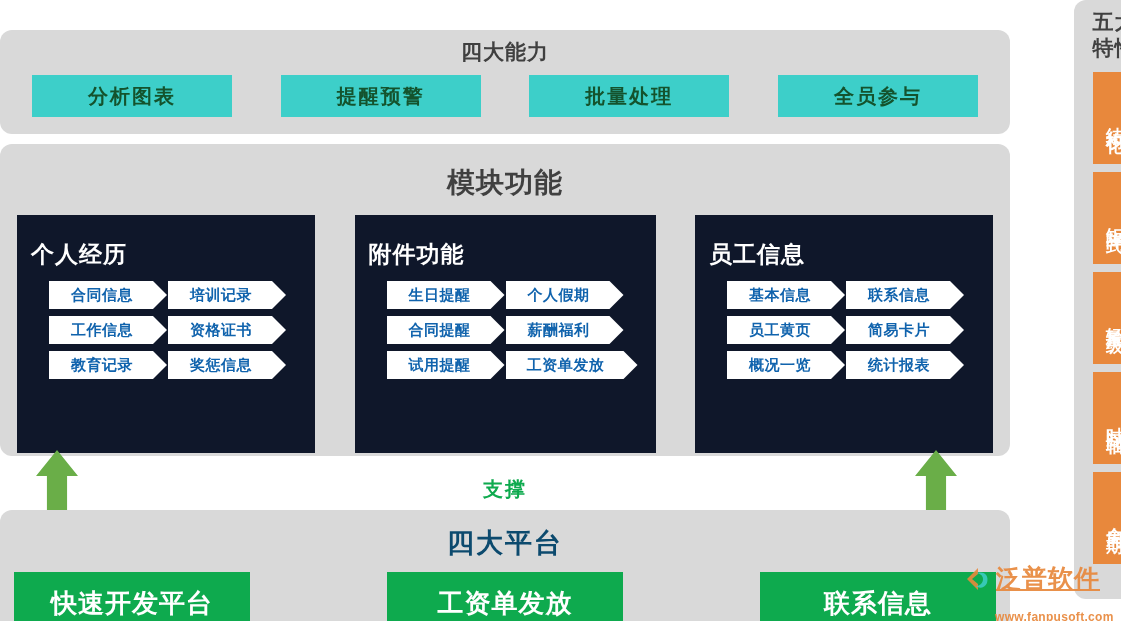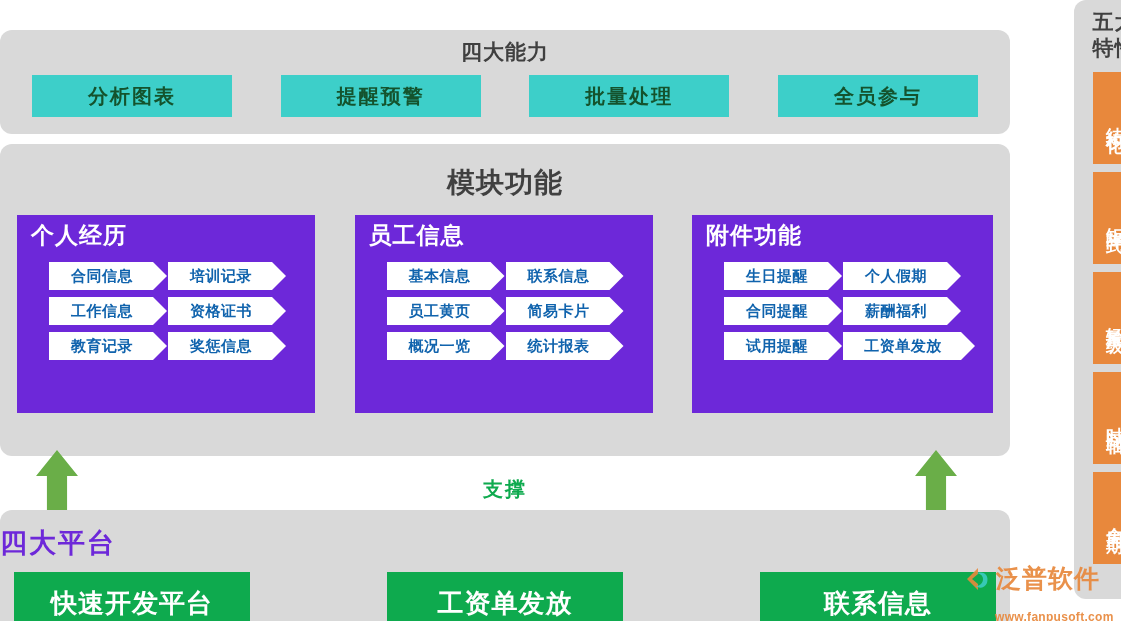"个人经历" .module-card { background: #6d28d9 -> #0f172a; height: 198px -> 238px; padding: 5px 0 0 14px -> 24px 0 0 14px }
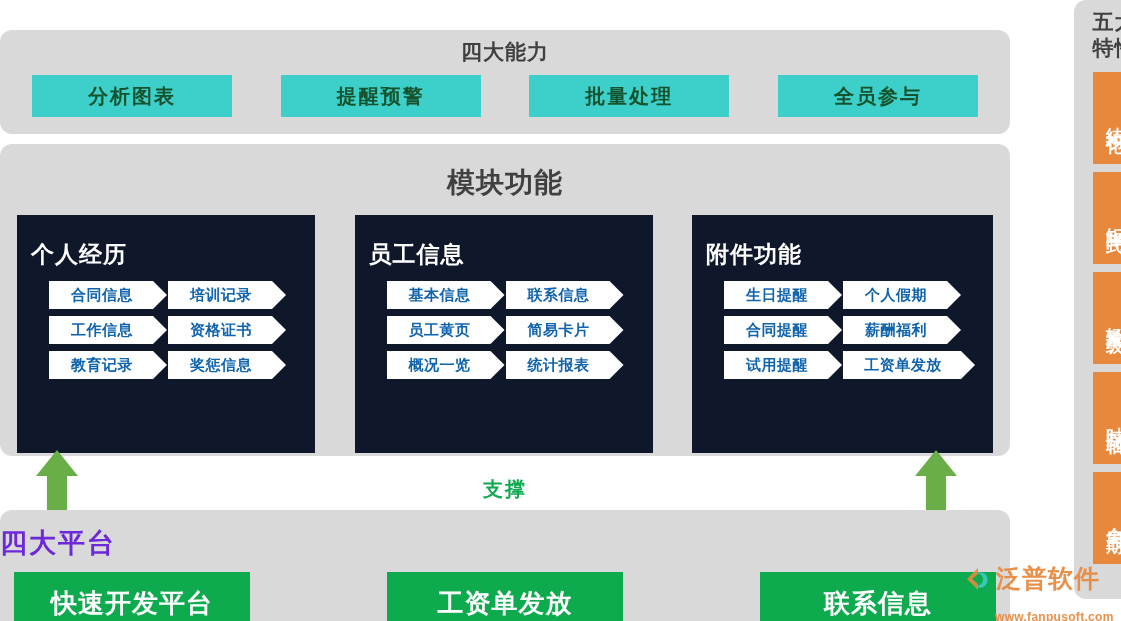"员工信息" div.module-card { order: before "附件功能" -> after "附件功能" }
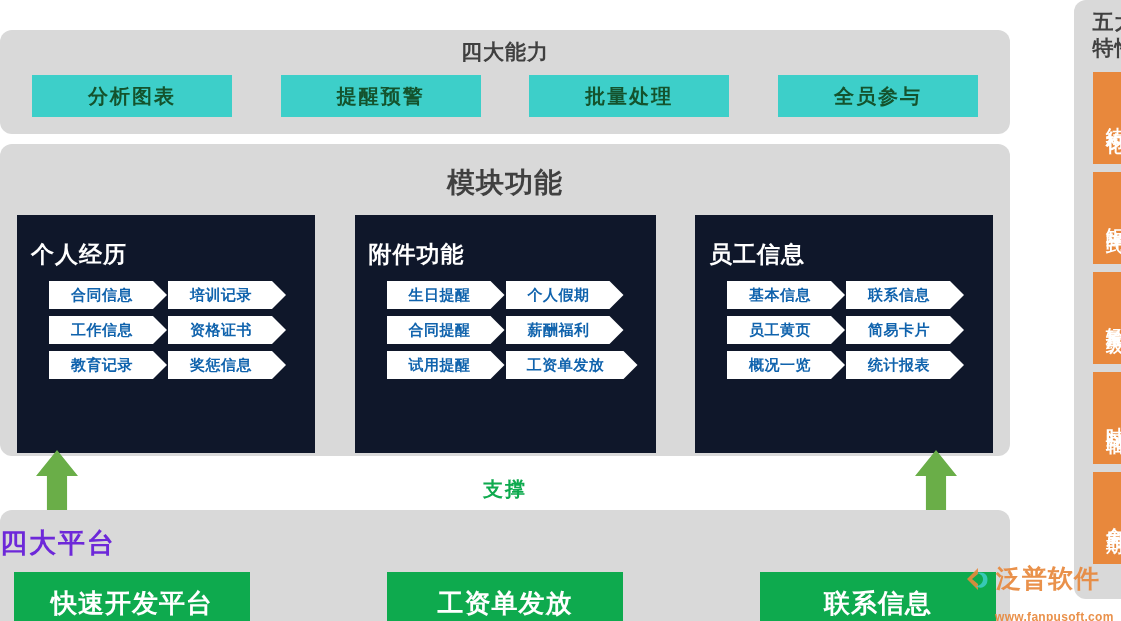"四大平台" #platforms-title { color: #6d28d9 -> #0c4a6e; text-align: left -> center }
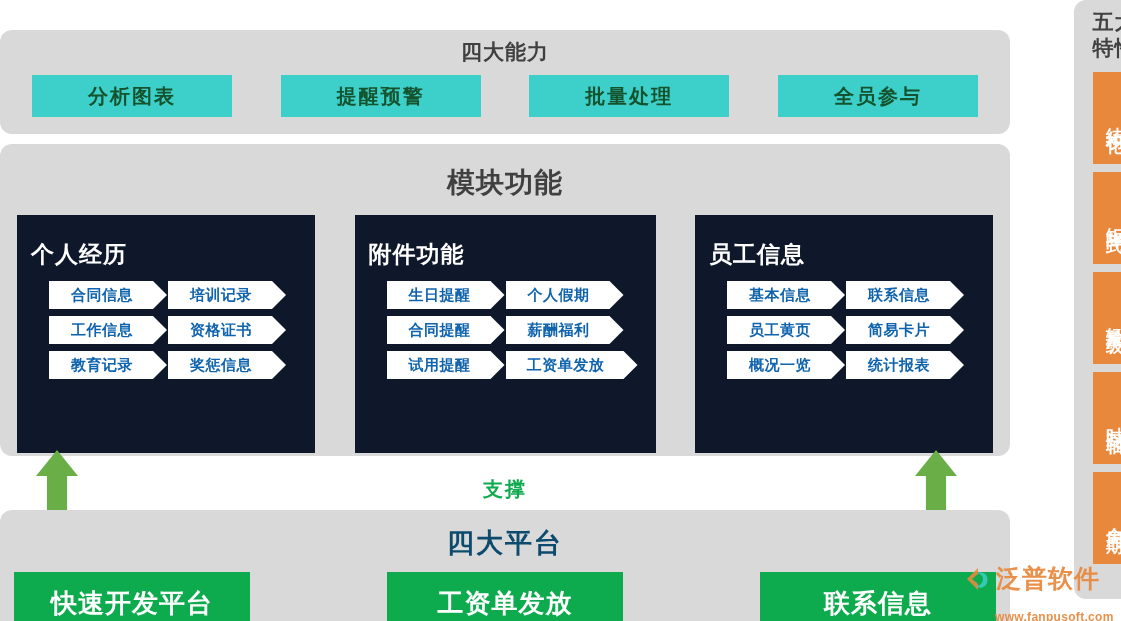"泛普软件" #wm-text { text-decoration: none -> underline }
